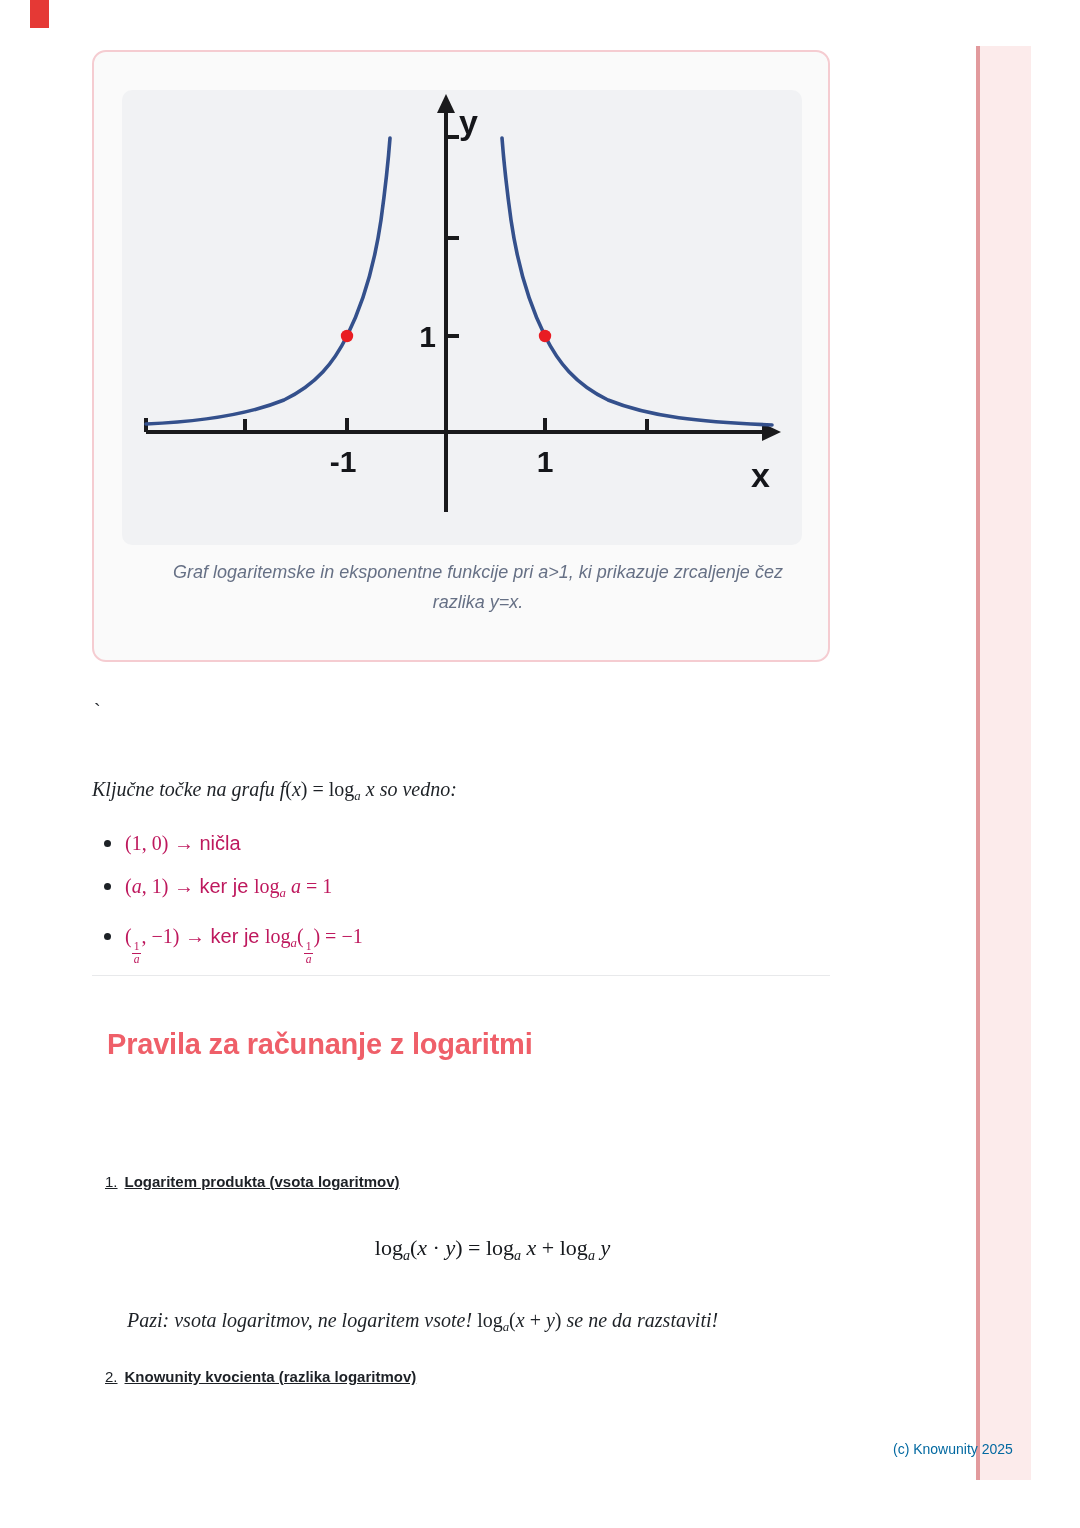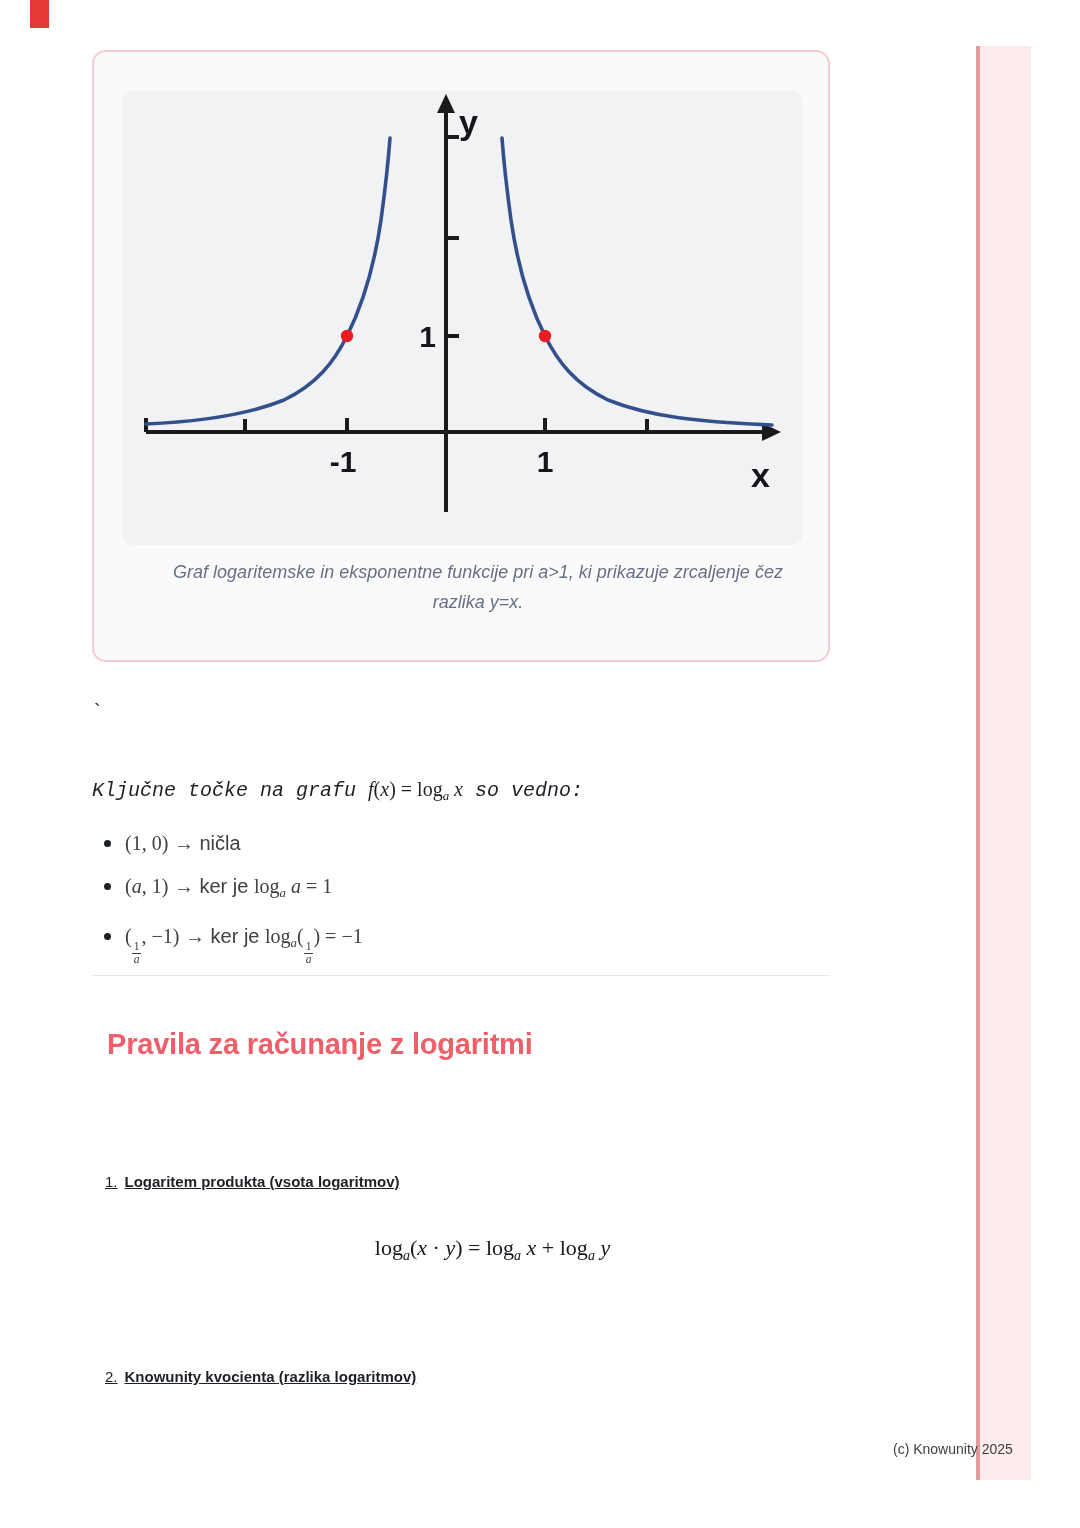"Ključne točke na grafu" .tk-si { font-family: Liberation Mono, monospace -> Liberation Serif, serif }
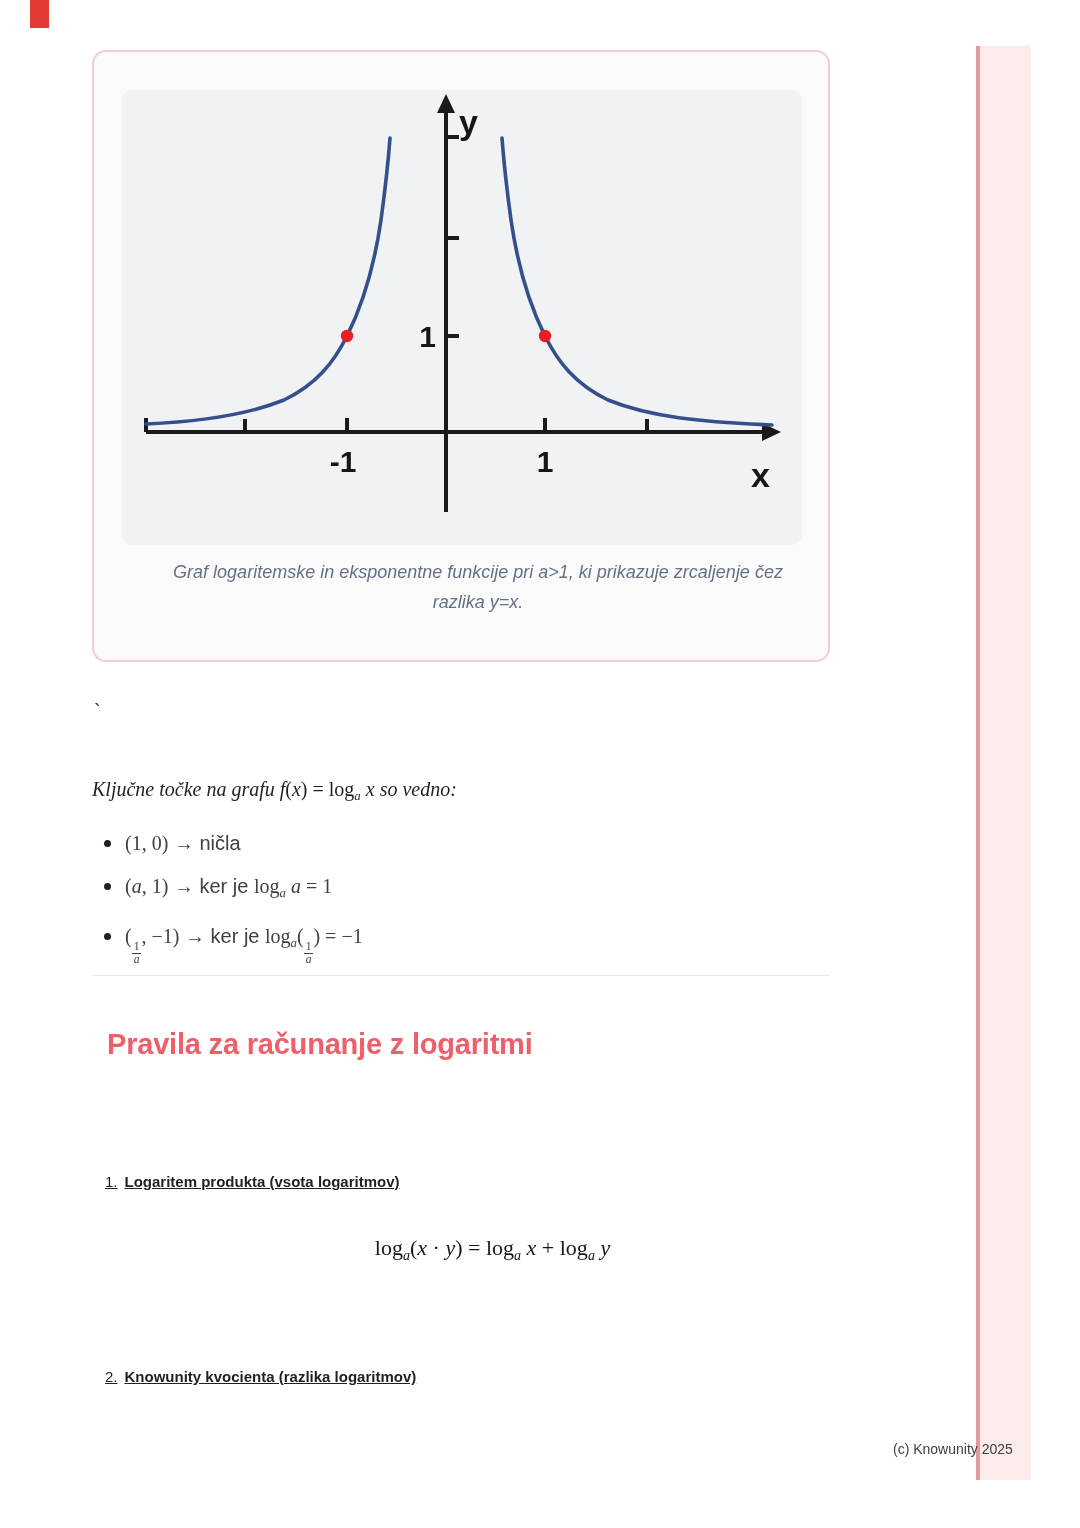"(1, 0) → ničla" .bullets { color: #404040 -> #be185d }
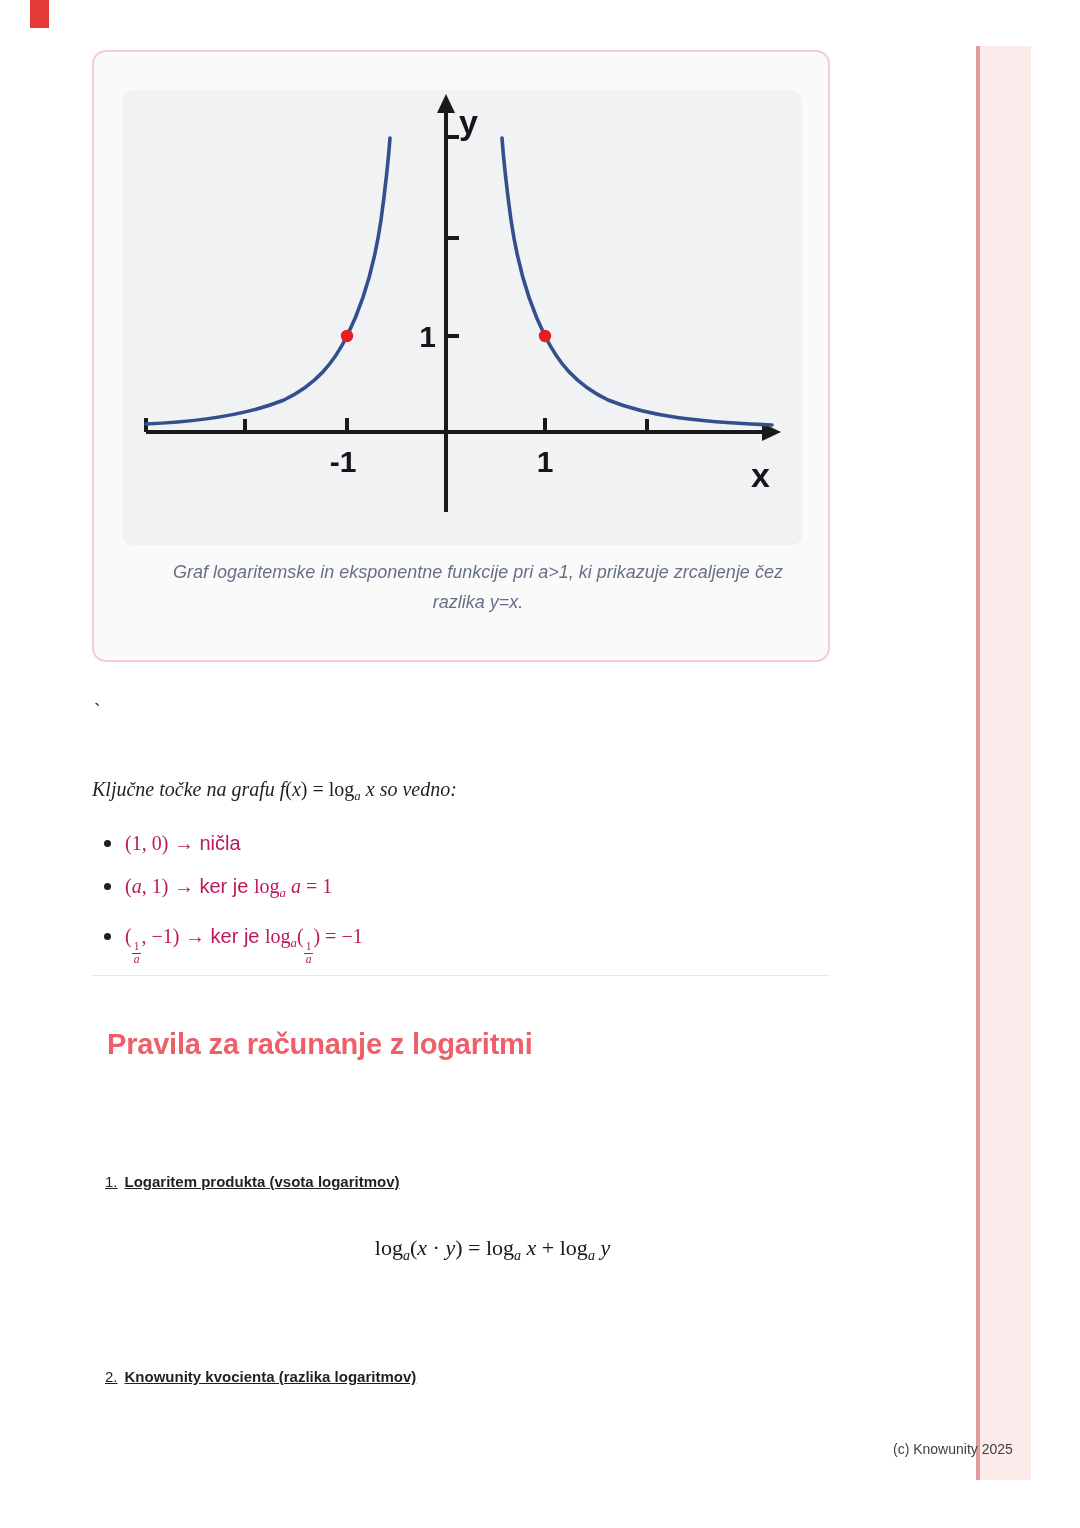"Pazi: vsota logaritmov, ne logaritem" div.note { html: none -> <div><span>Pazi: vsota logaritmov, ne logaritem vsote! </span><span>log</span><span>a</span><span>(</span><span>x</span><span> + </span><span>y</span><span>)</span><span> se ne da razstaviti!</span></div> }
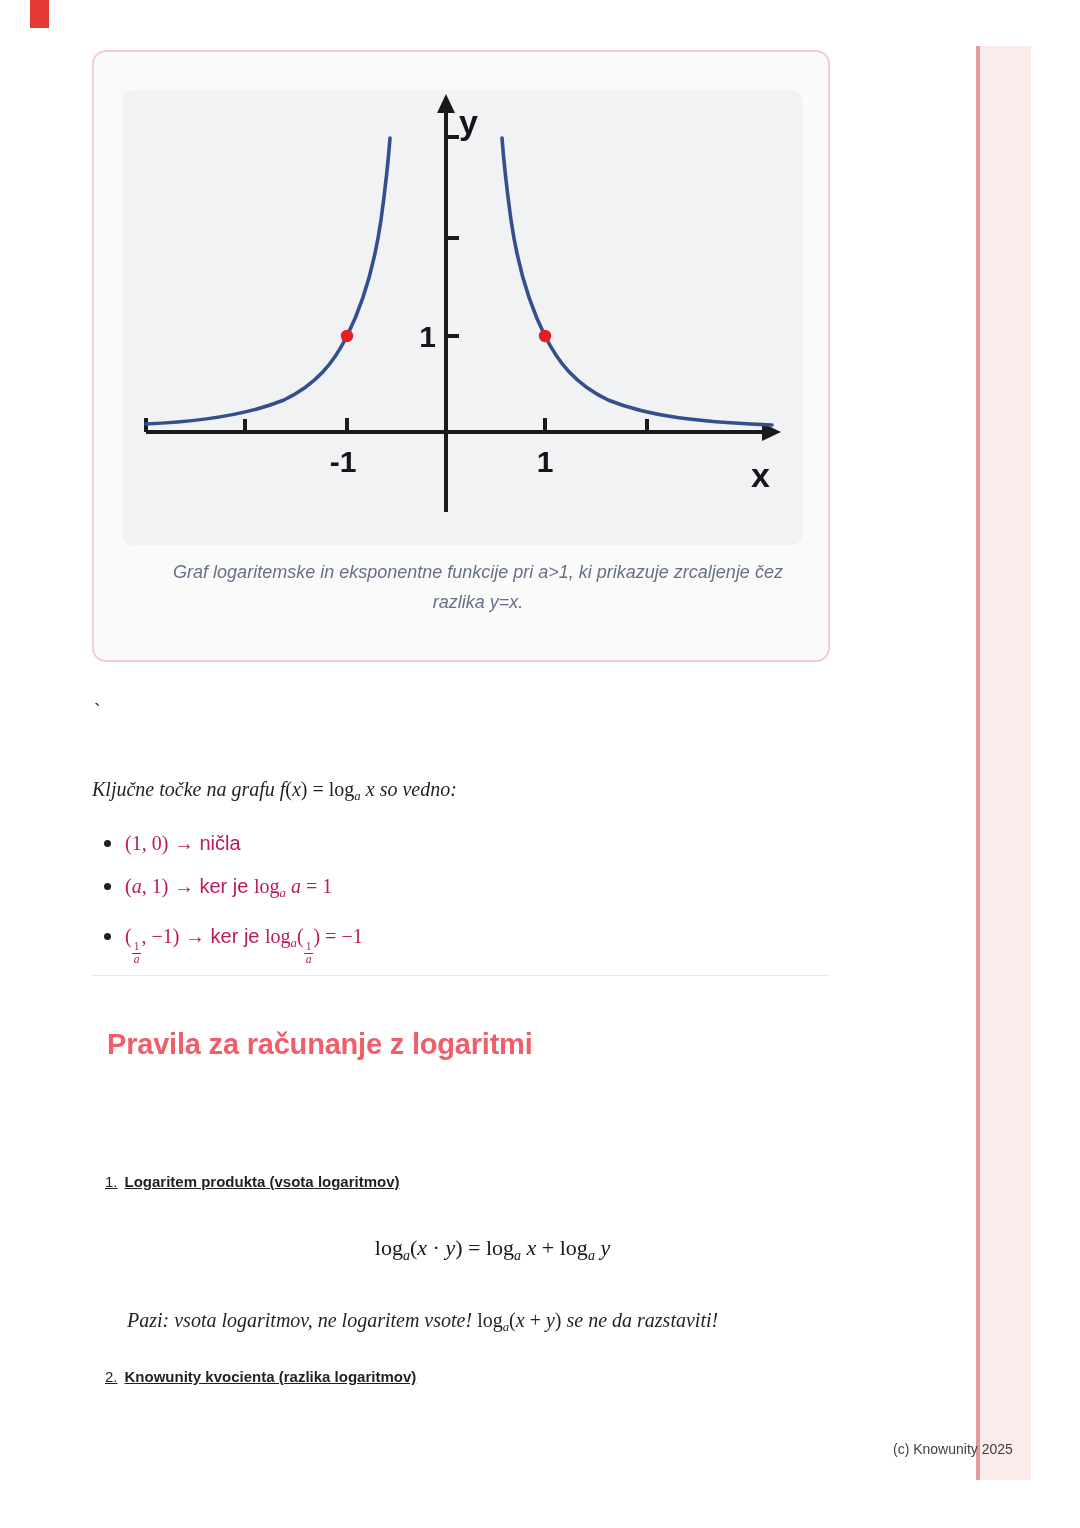"(c) Knowunity 2025" .copyright { color: #404040 -> #0369a1 }
